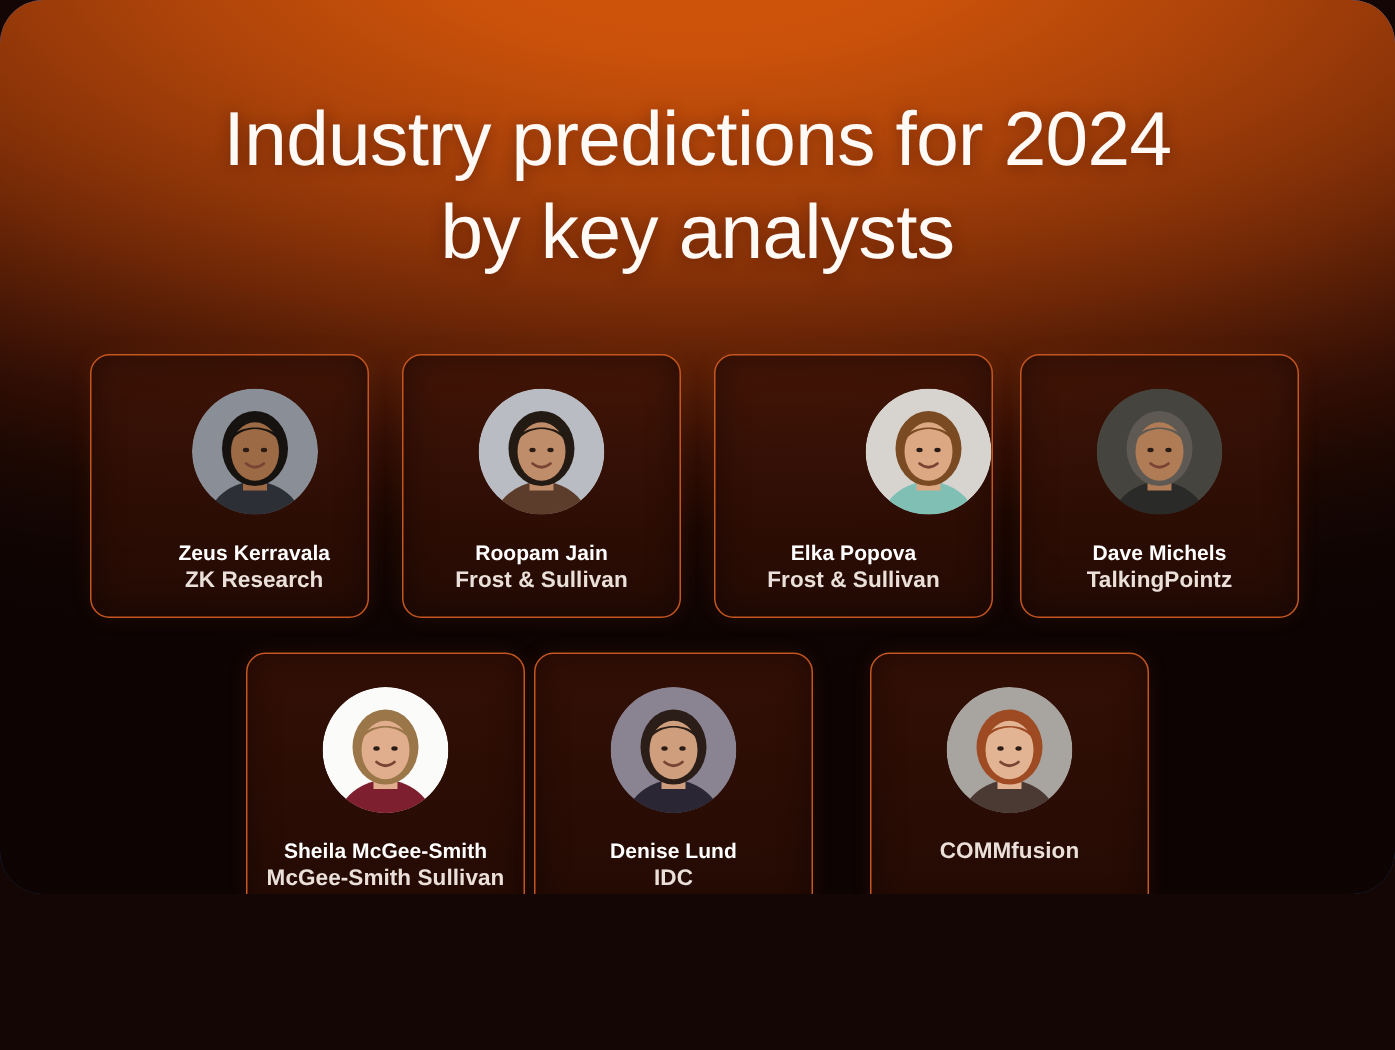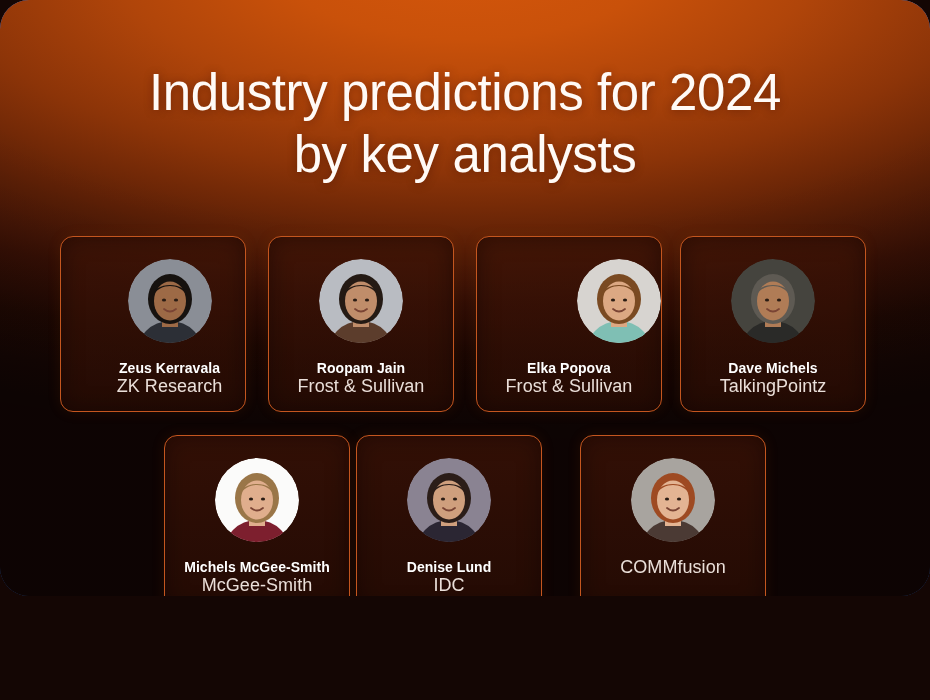"ZK Research" .person-org { font-size: 18px -> 15px; font-weight: 400 -> 700 }
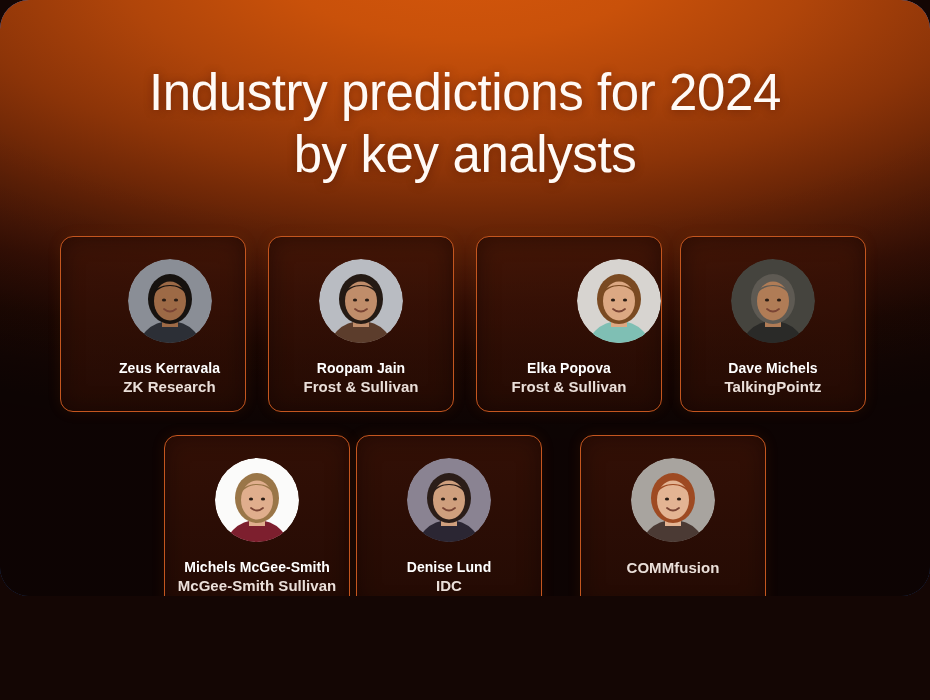"Michels McGee-Smith" div.person-name { text: Michels -> Sheila }
